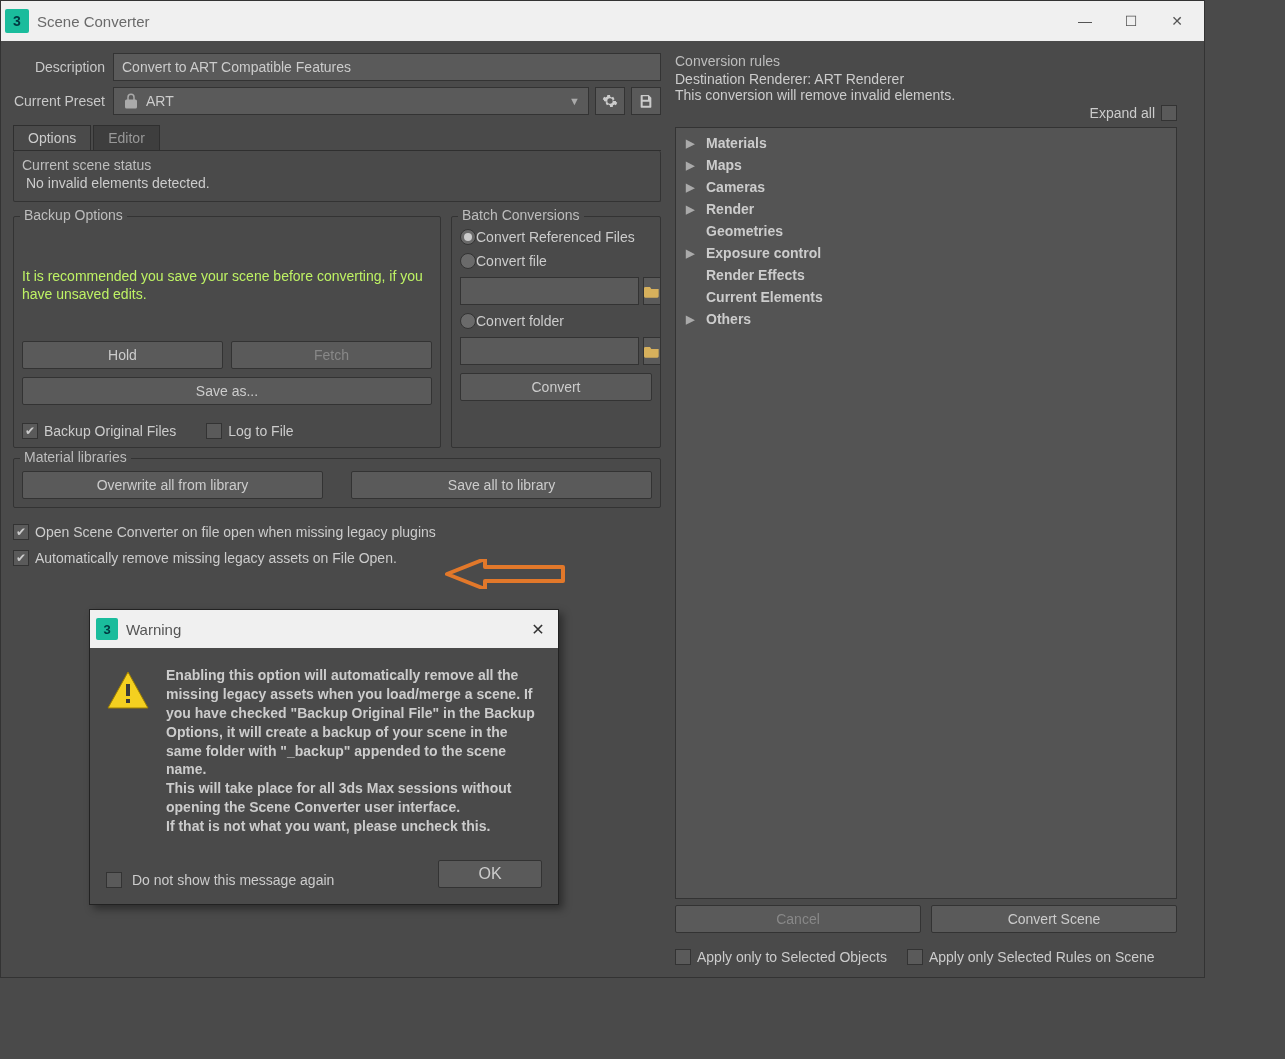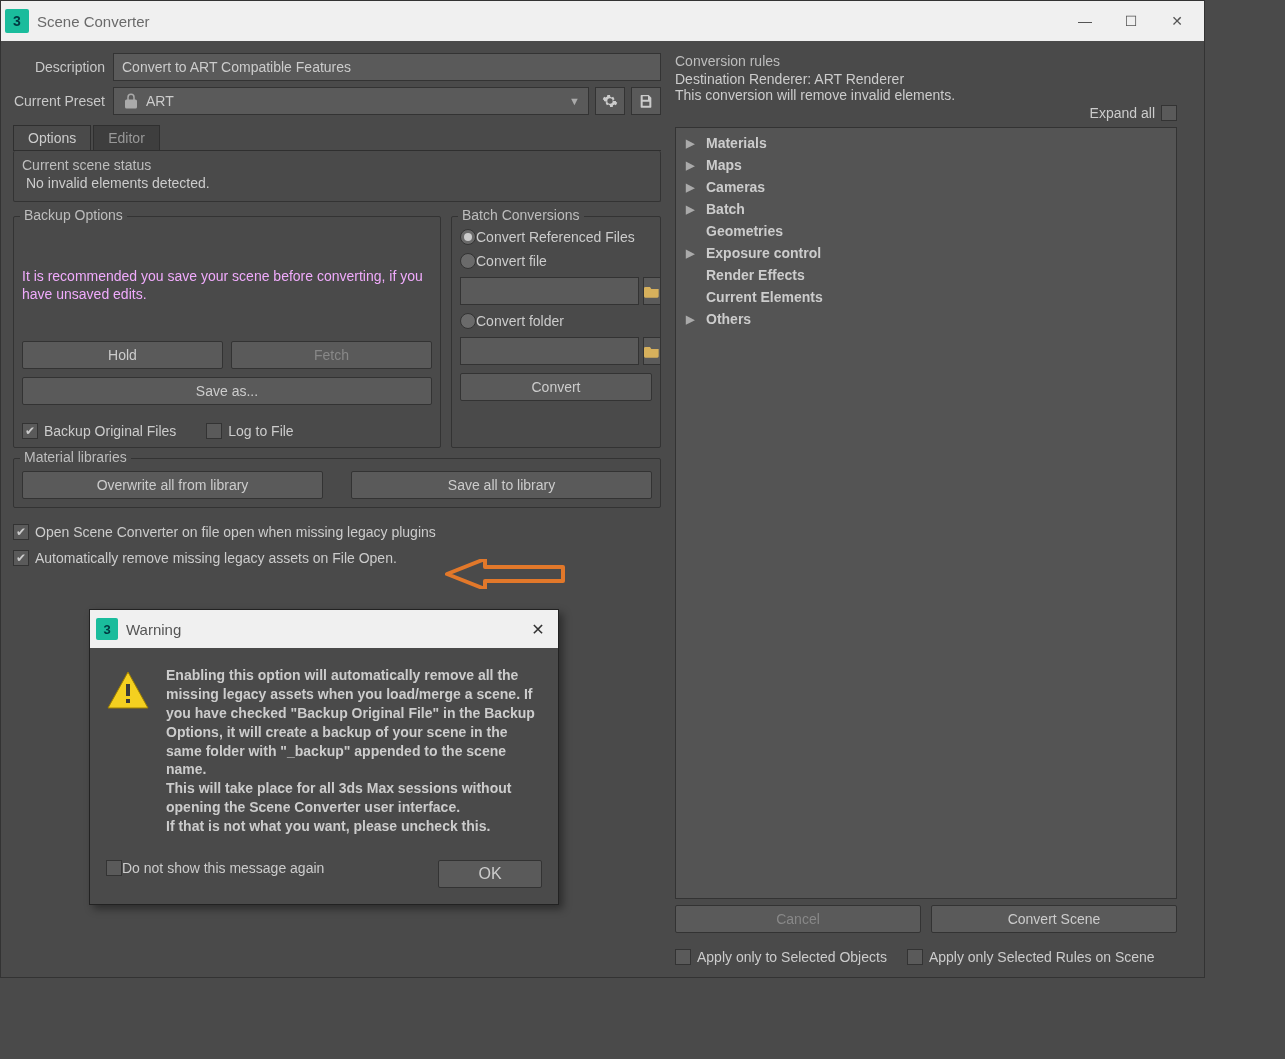"Batch" span { text: Batch -> Render }
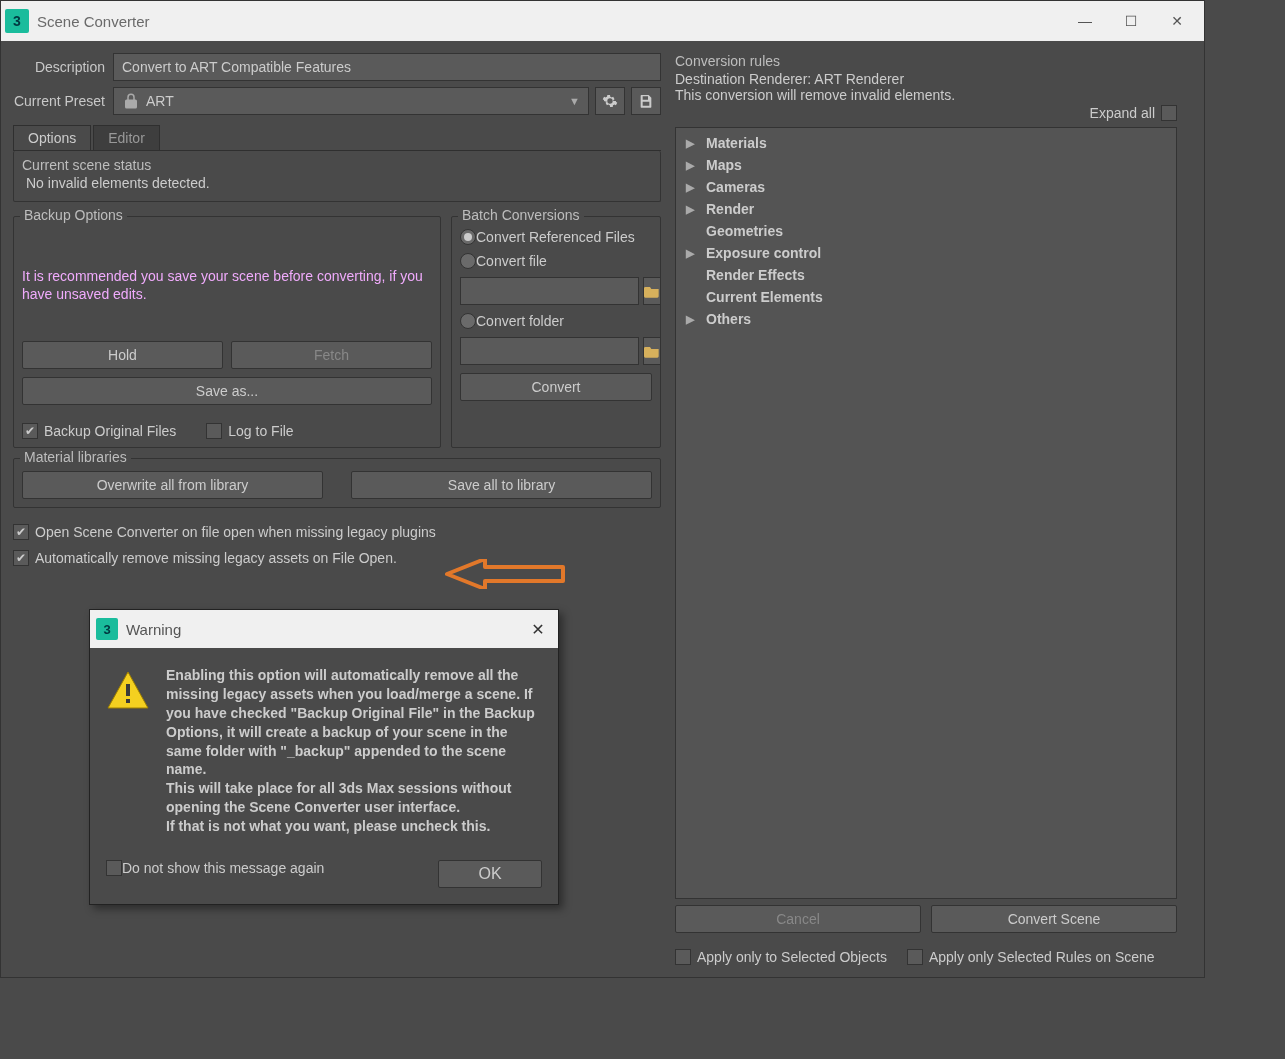"It is recommended you save" div { color: #f0abfc -> #bef264 }
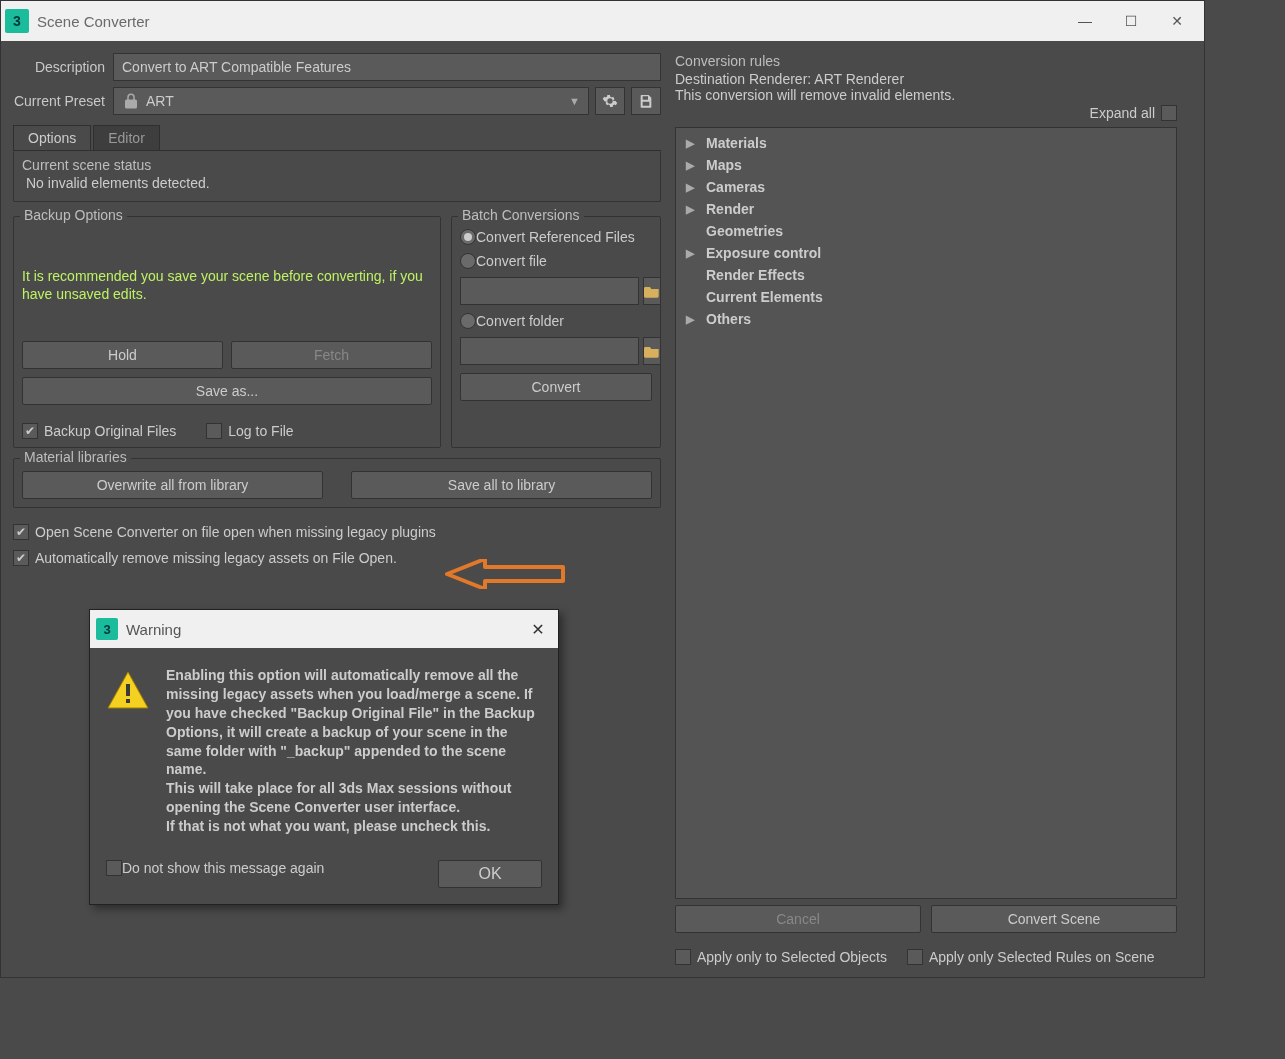"Do not show this message" .dialog .dlg-foot { align-items: flex-start -> flex-end; gap: none -> 10px }
